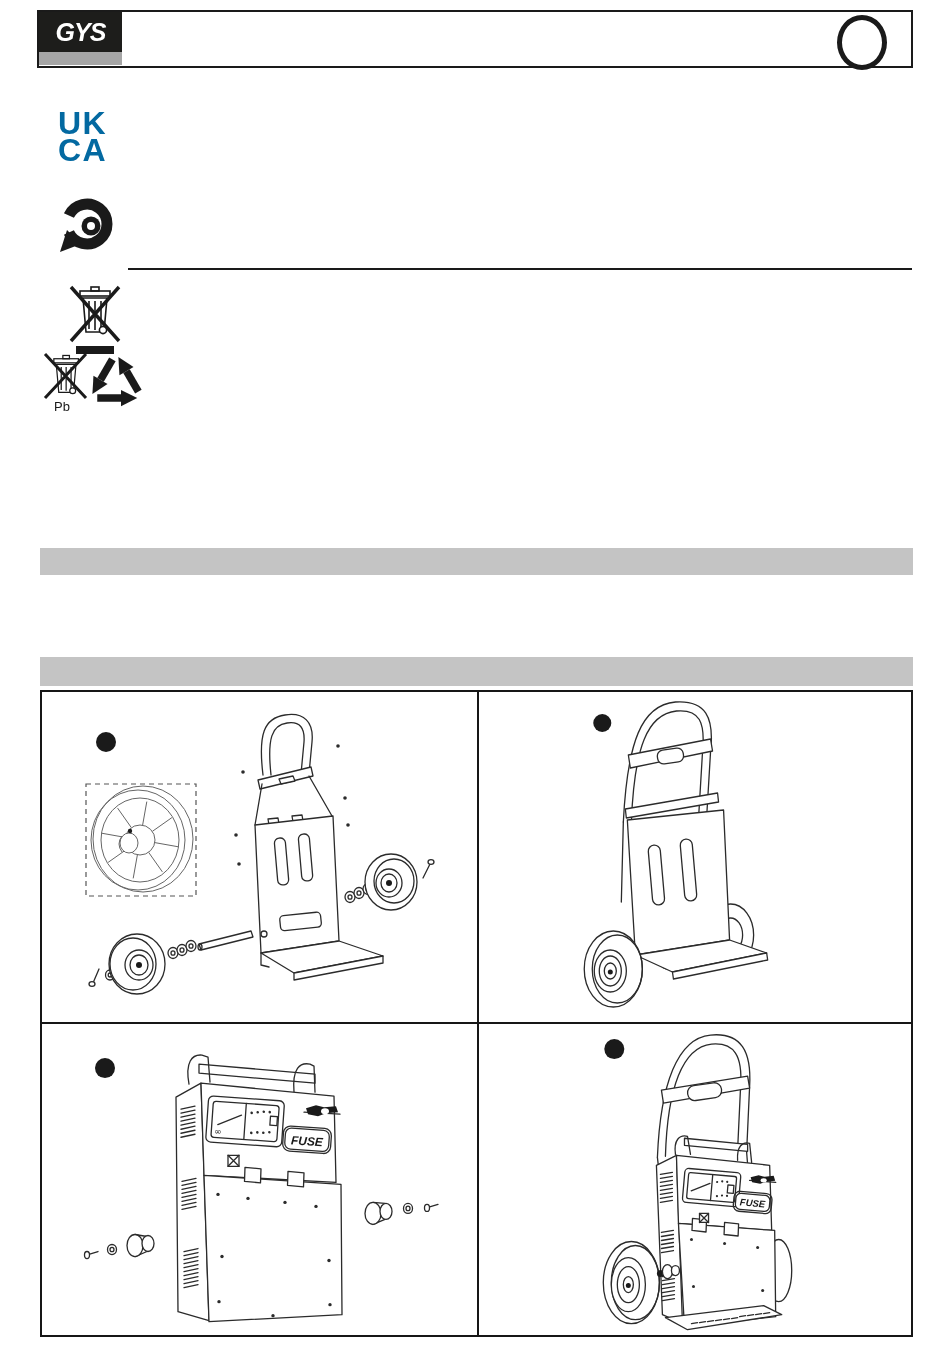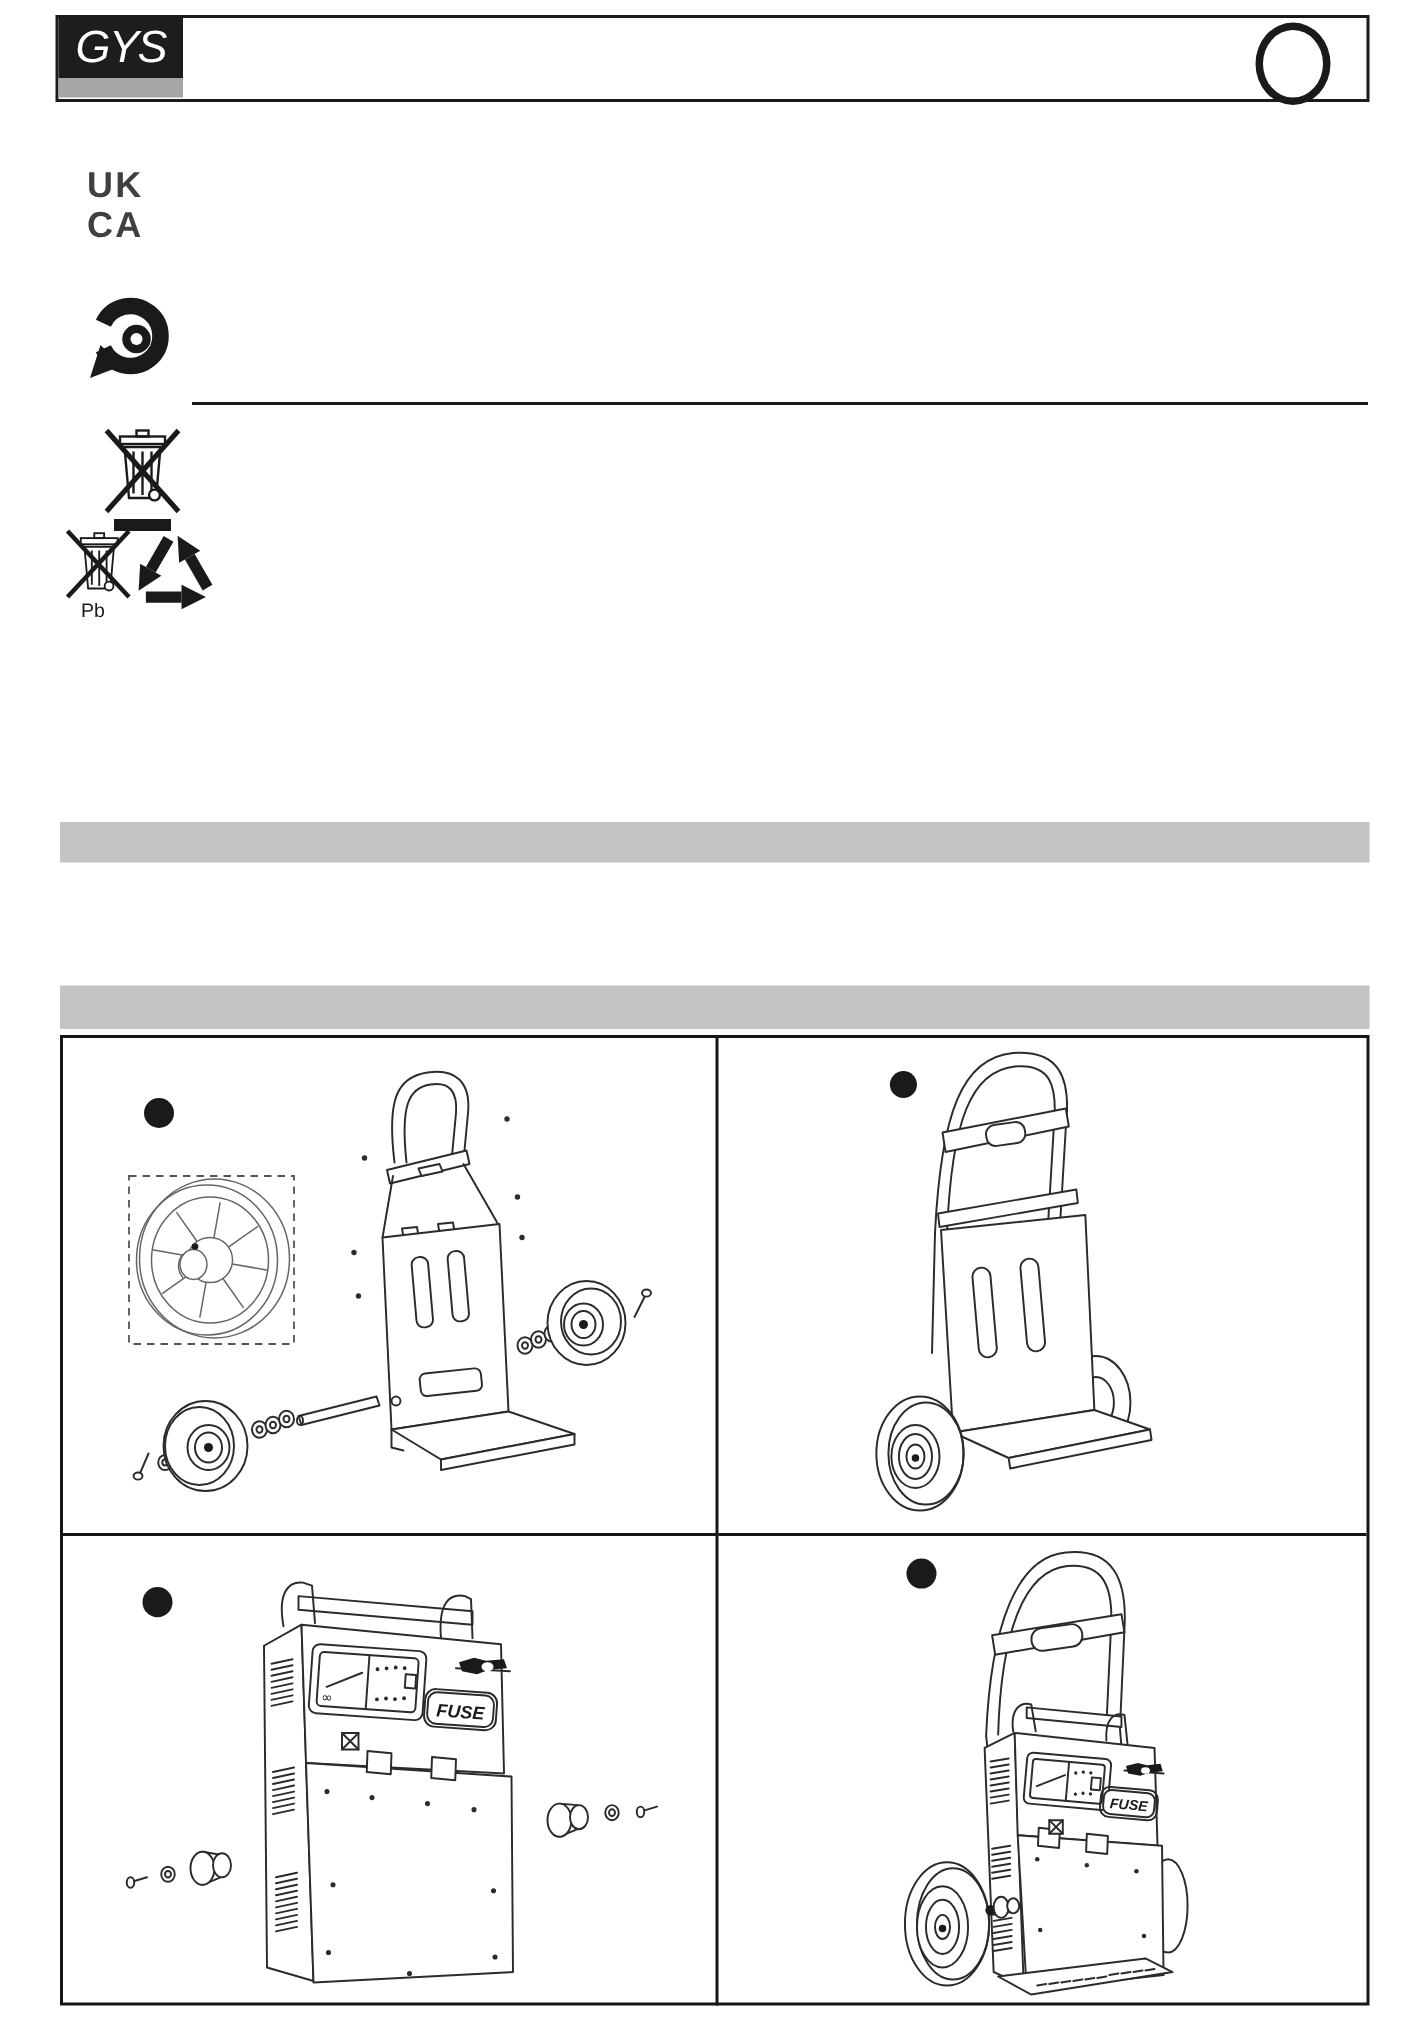"GYS" .logo-black span { font-size: 30px -> 25px; font-weight: normal -> bold }
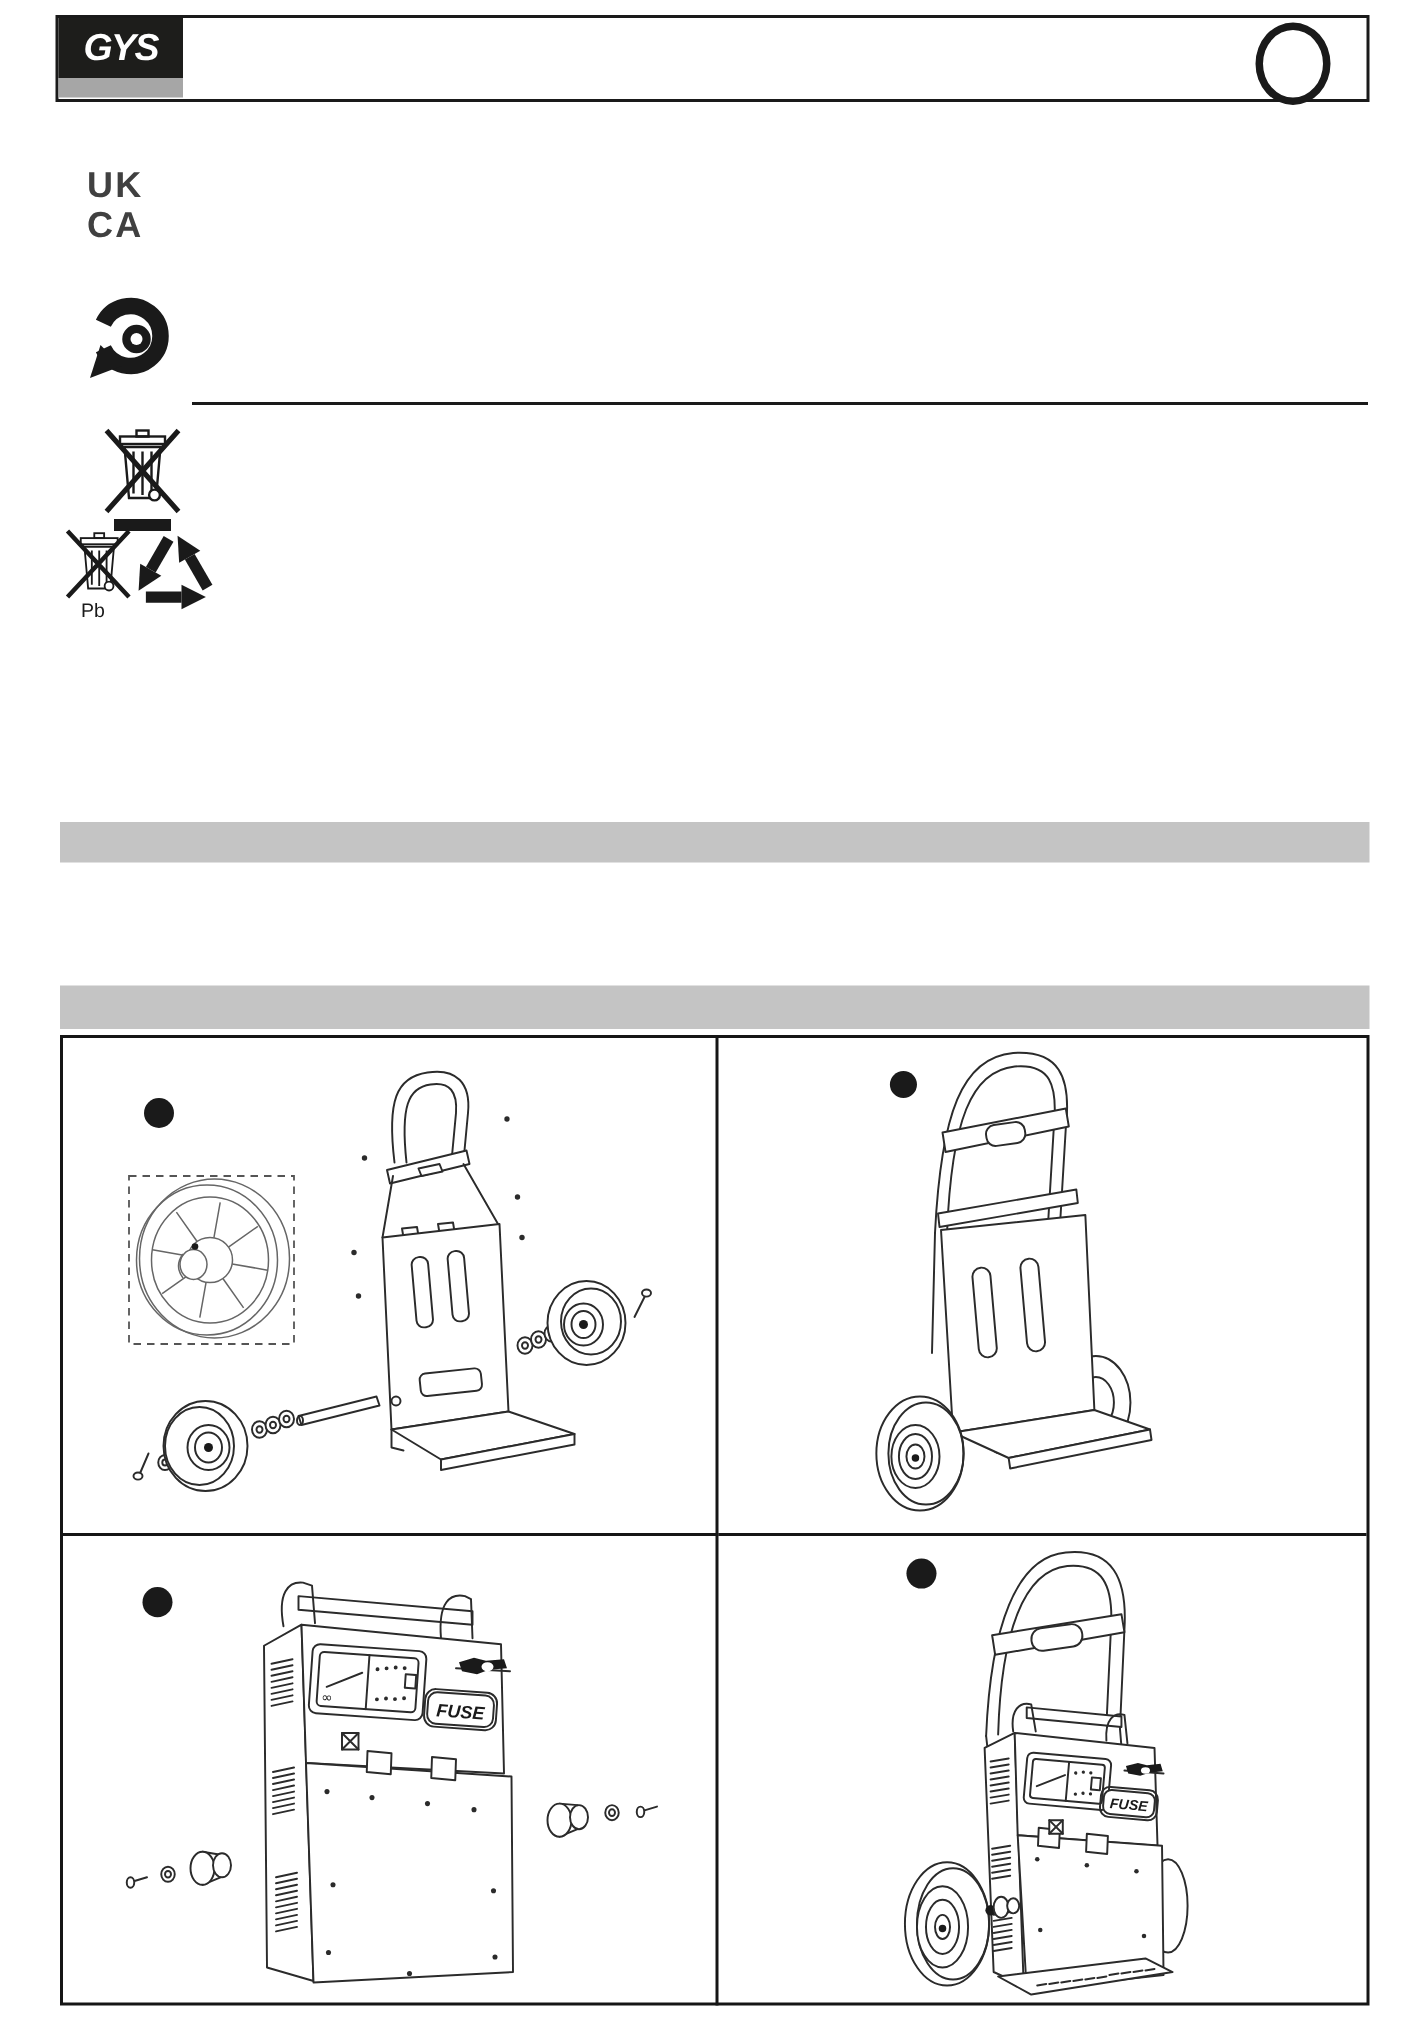"UK" .ukca { color: #404040 -> #0369a1; font-size: 24px -> 32px }
